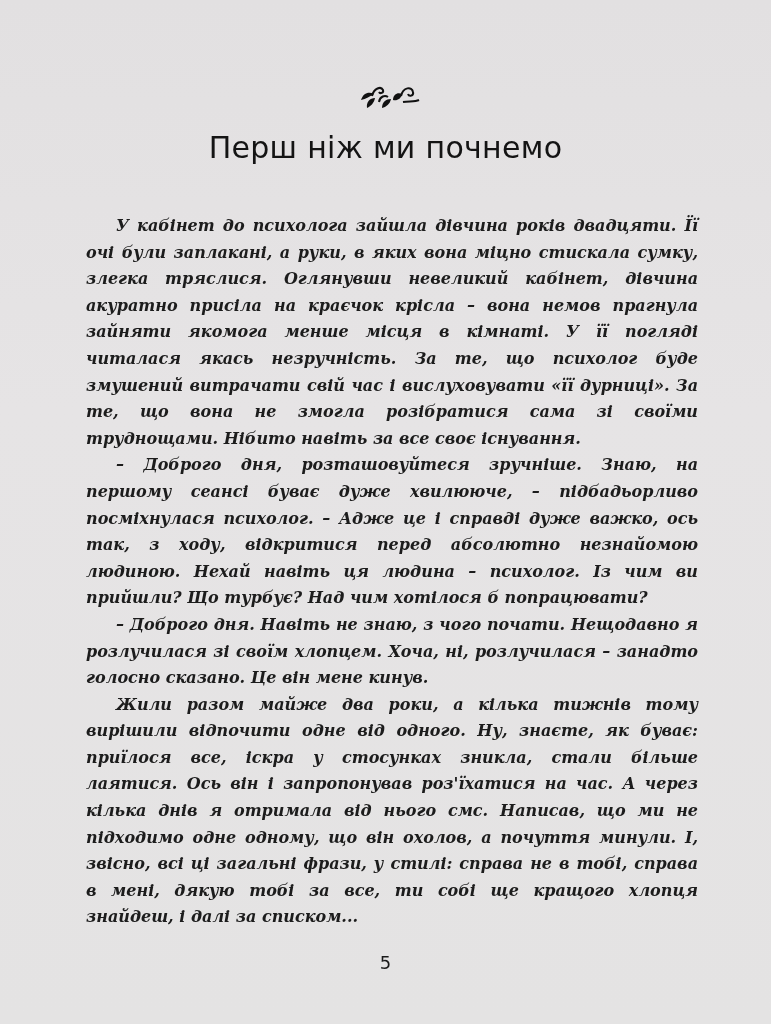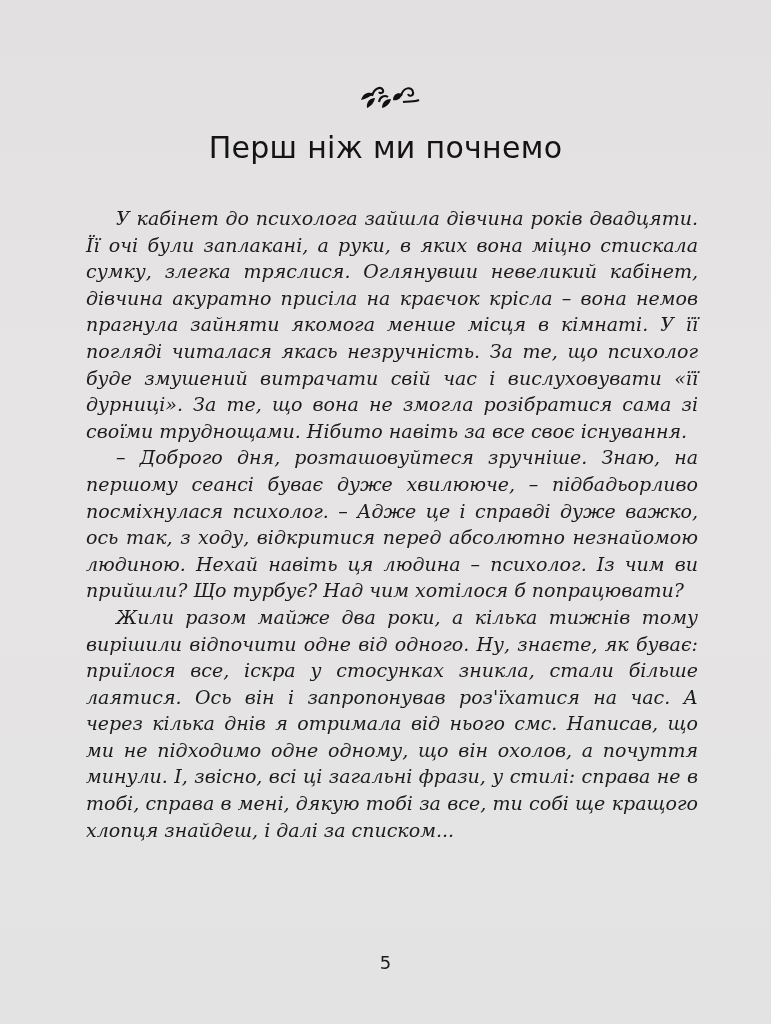"У кабінет до психолога зайшла" .body-text { font-size: 19px -> 16px; font-weight: none -> bold; top: 205px -> 213px }
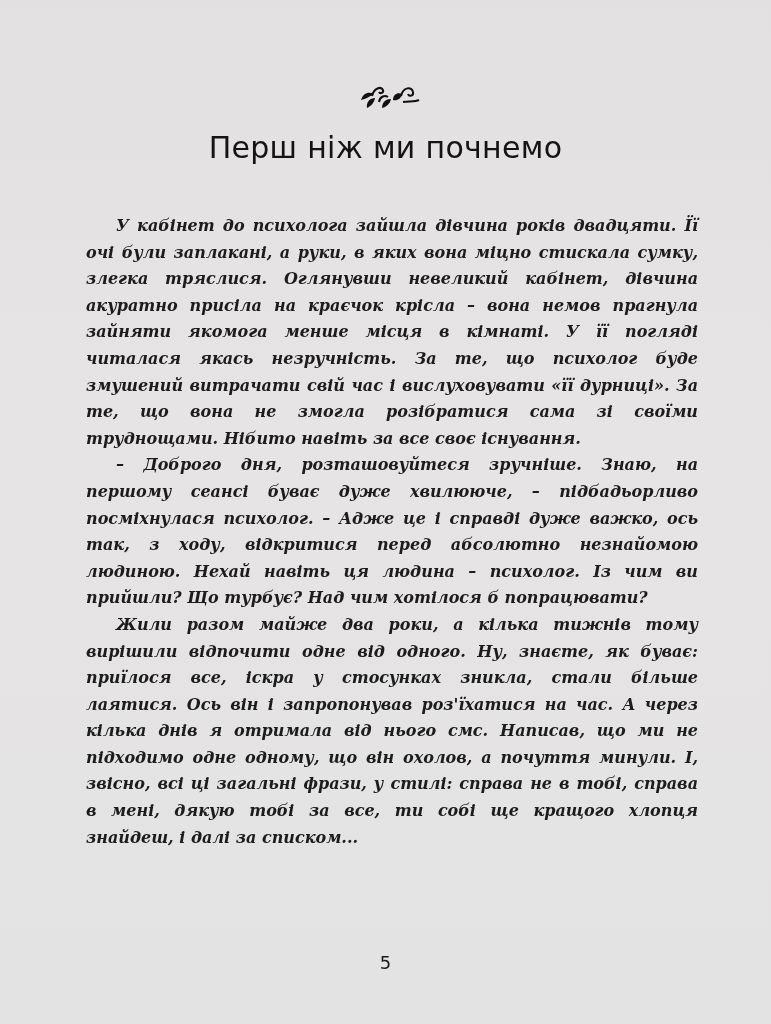"– Доброго дня. Навіть не" p { html: none -> <p>– Доброго дня. Навіть не знаю, з чого почати. Нещодавно я розлучилася зі своїм хлопцем. Хоча, ні, розлучилася – занадто голосно сказано. Це він мене кинув.</p> }
